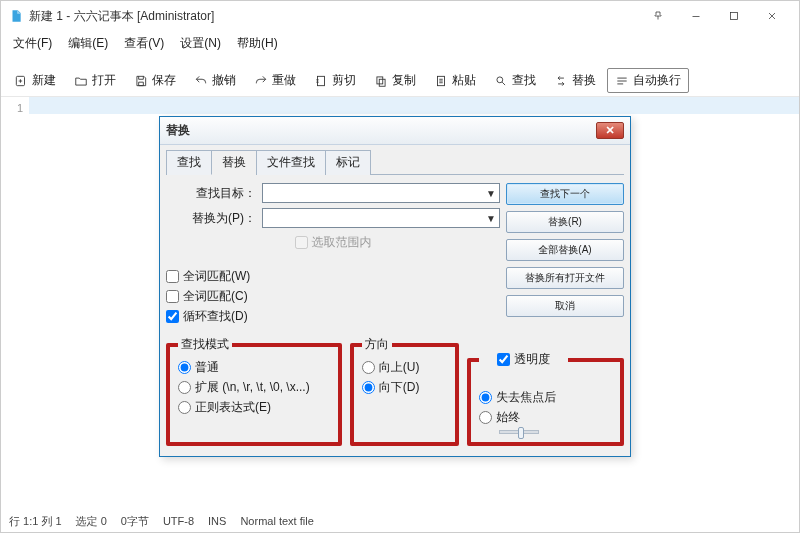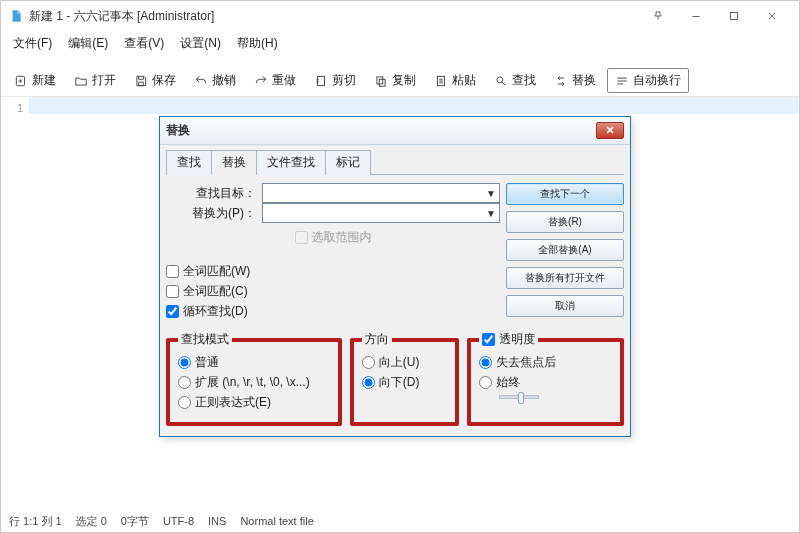"查找目标：" .form-row { margin-bottom: none -> 5px }
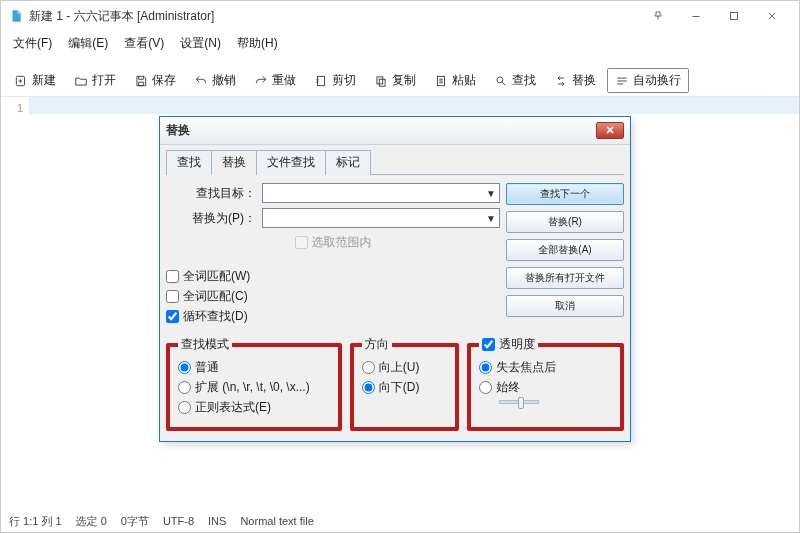"透明度" label.chk { margin: 0 -> 15px }
